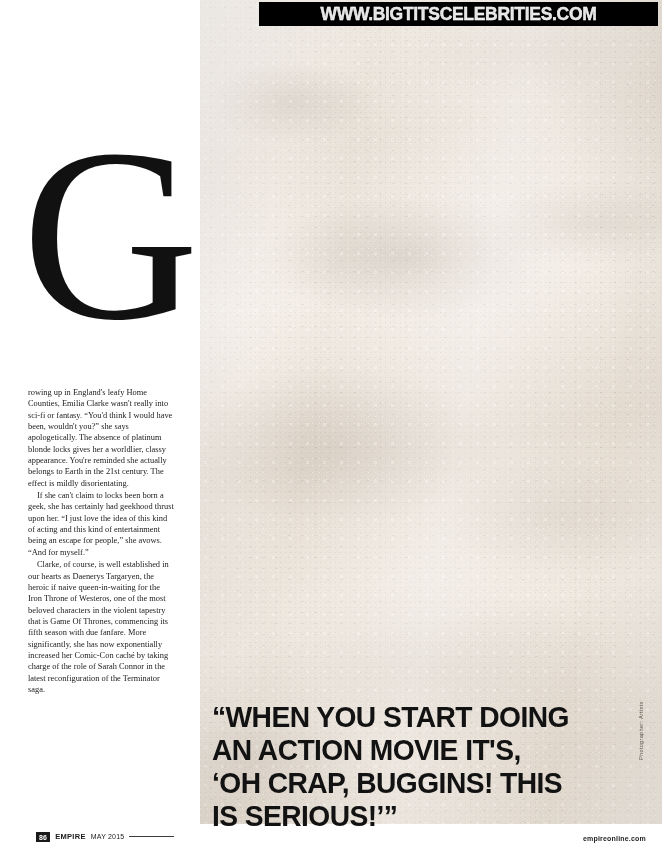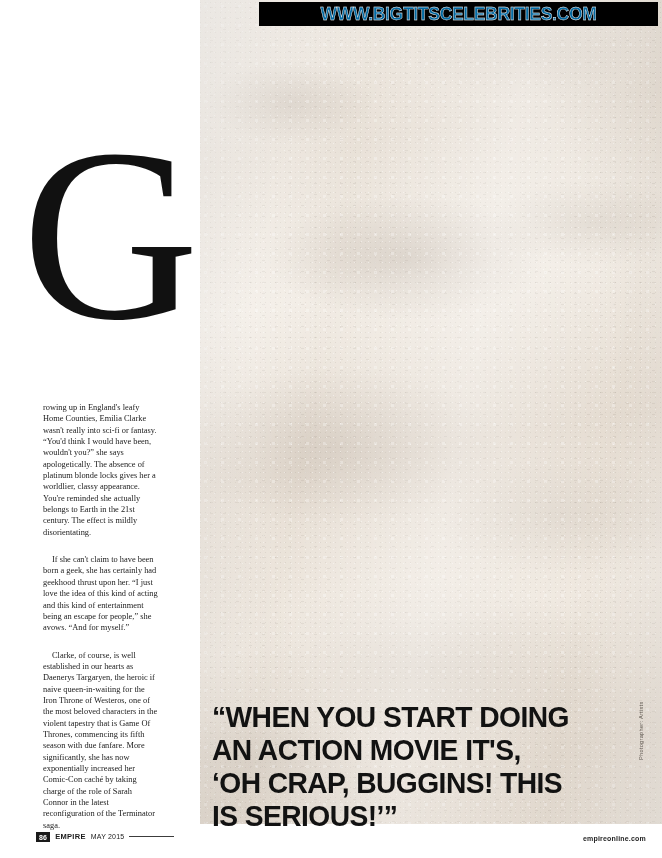"WWW.BIGTITSCELEBRITIES.COM" #watermark { color: #0369a1 -> #e5e5e5 }
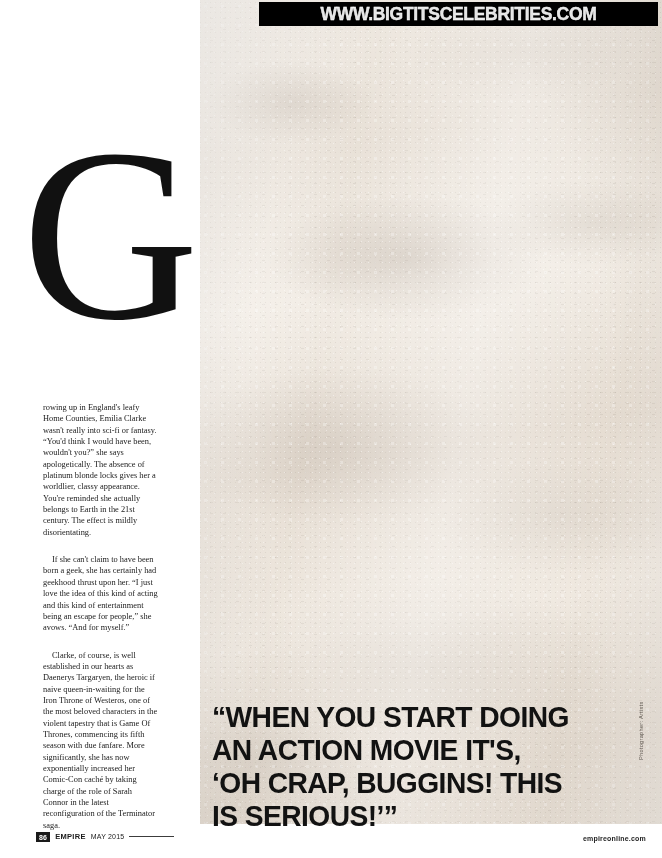"rowing up in England's leafy" #body p { margin: 16px -> 1px }
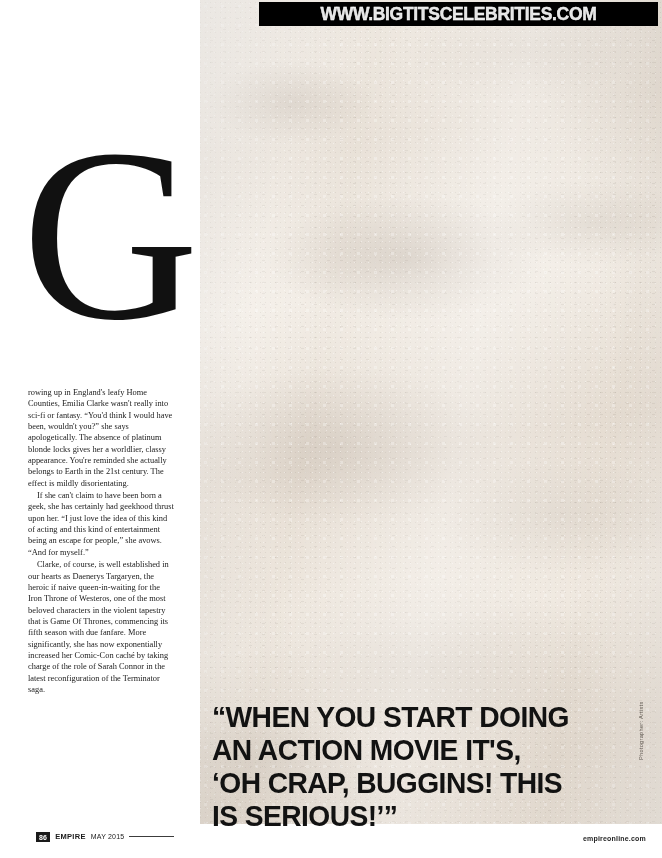"If she can't claim to" p.indent { text: have -> locks }
